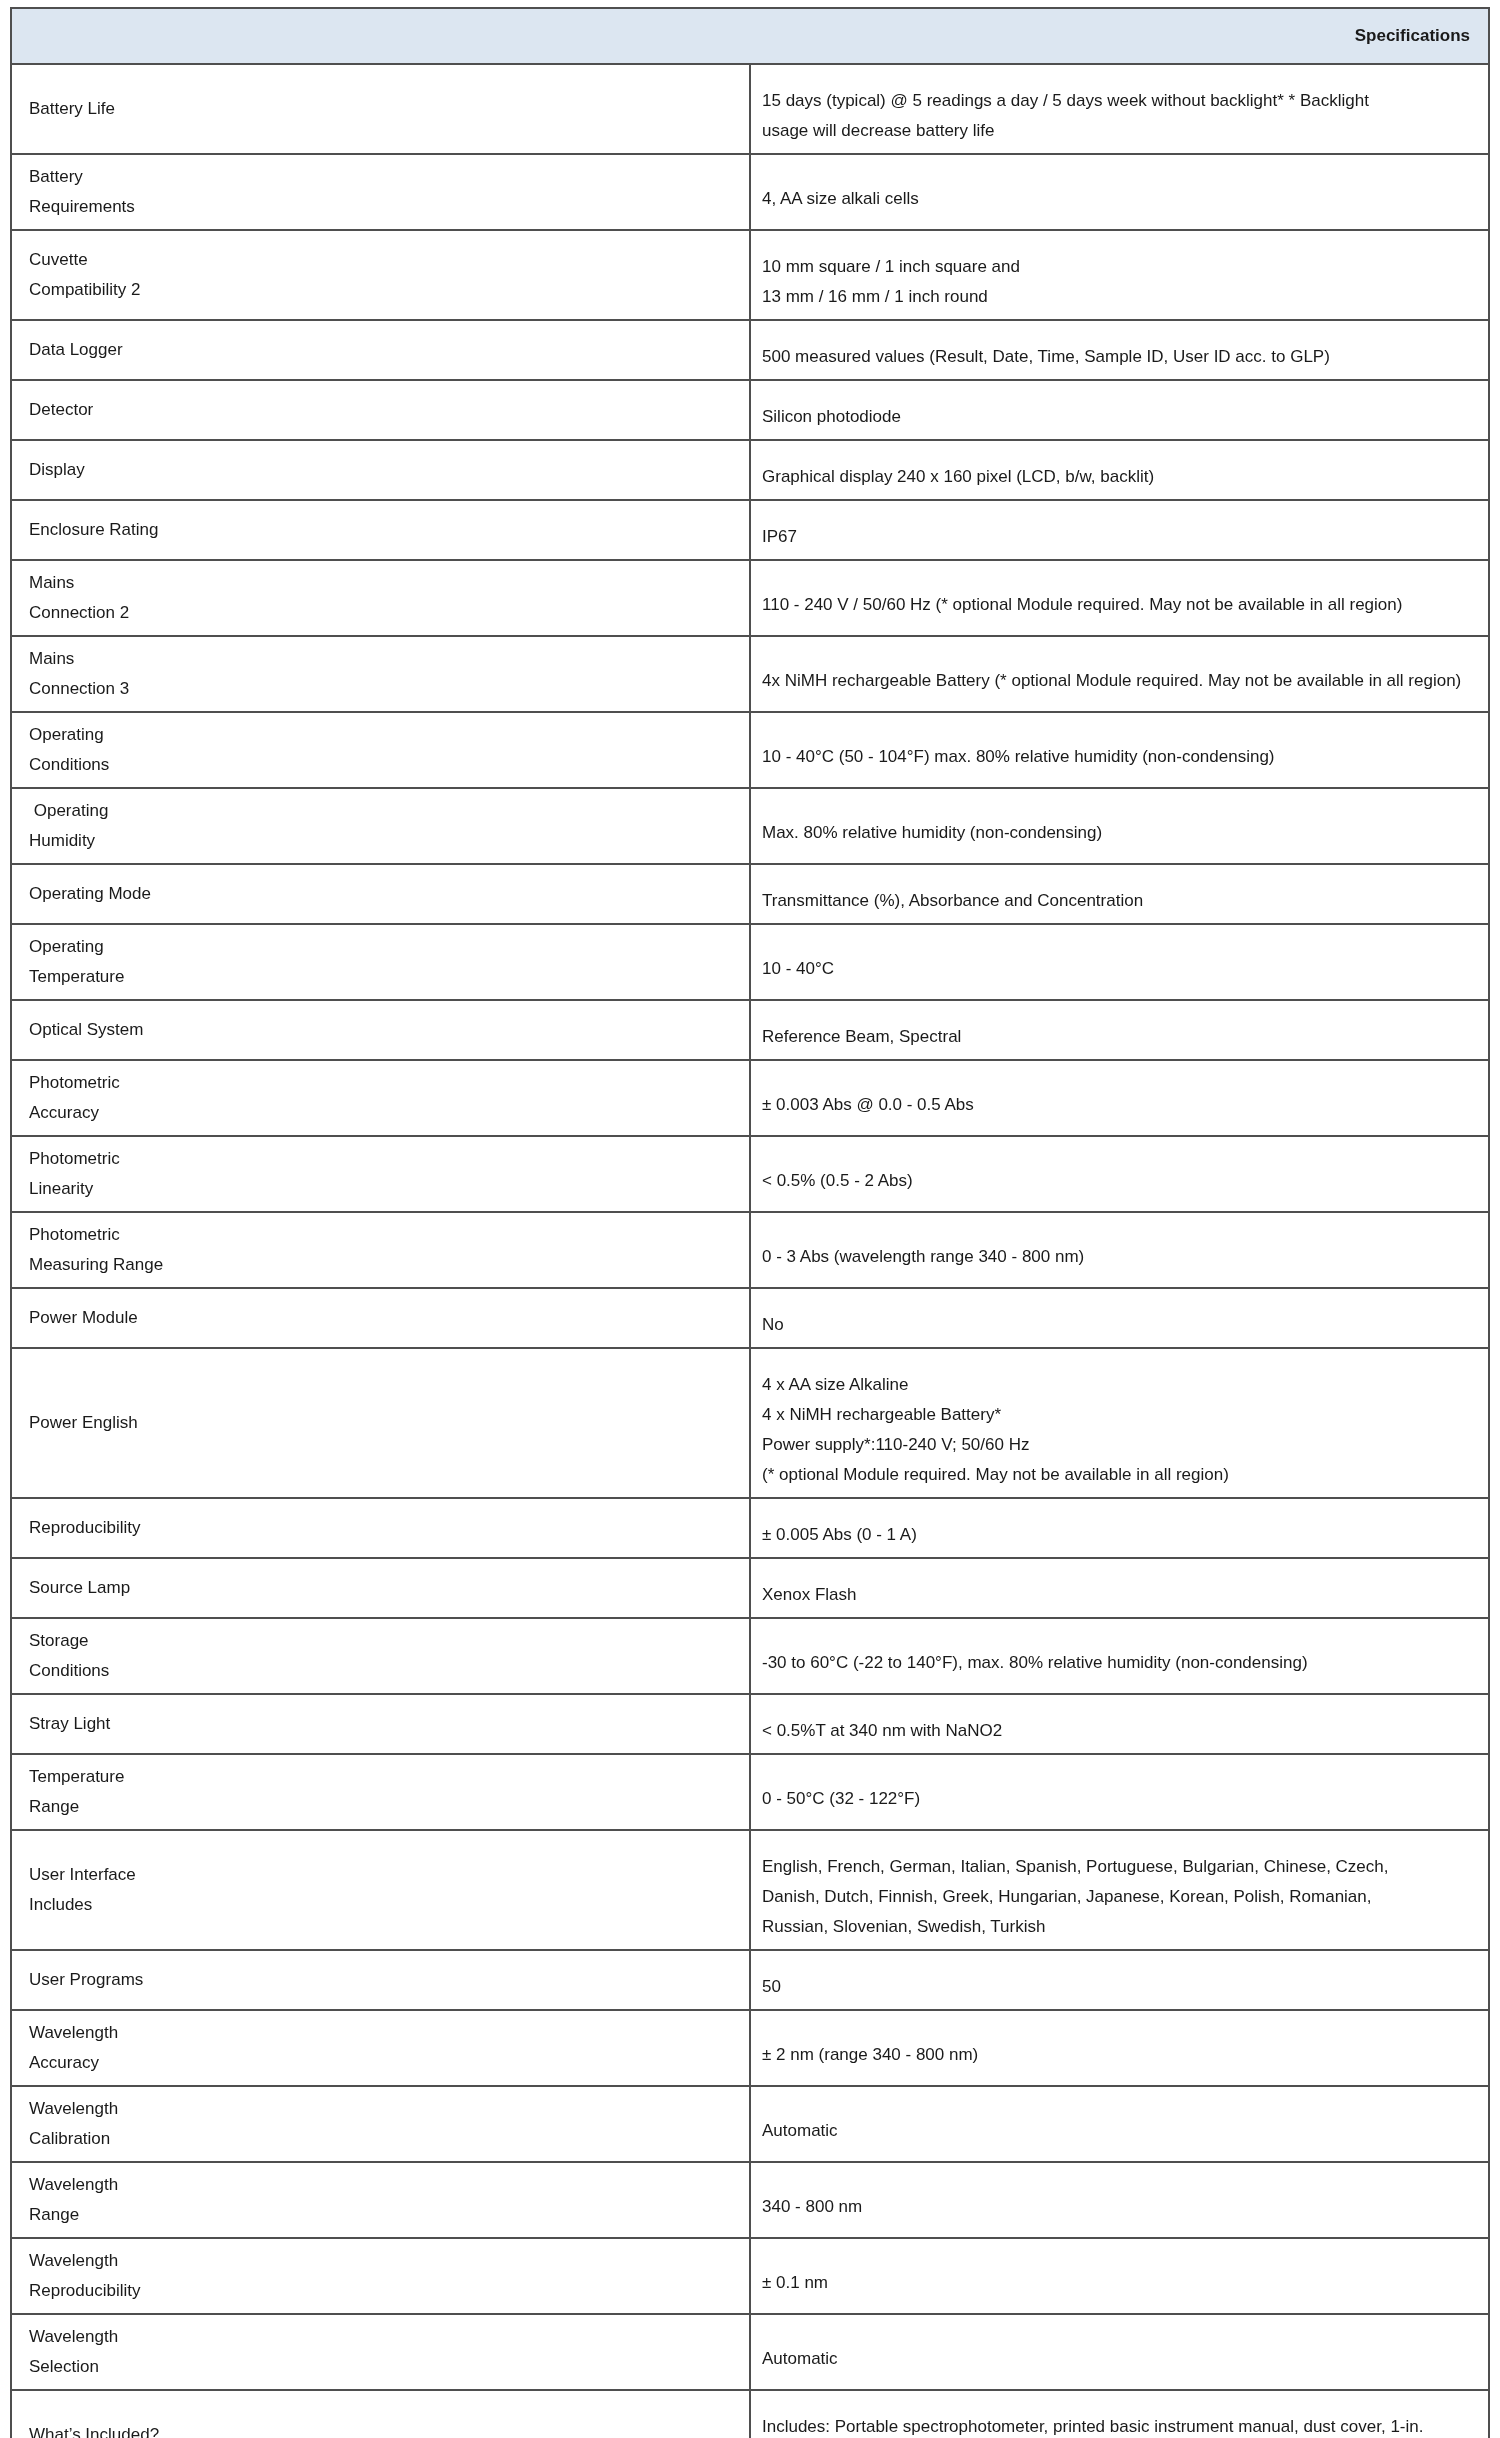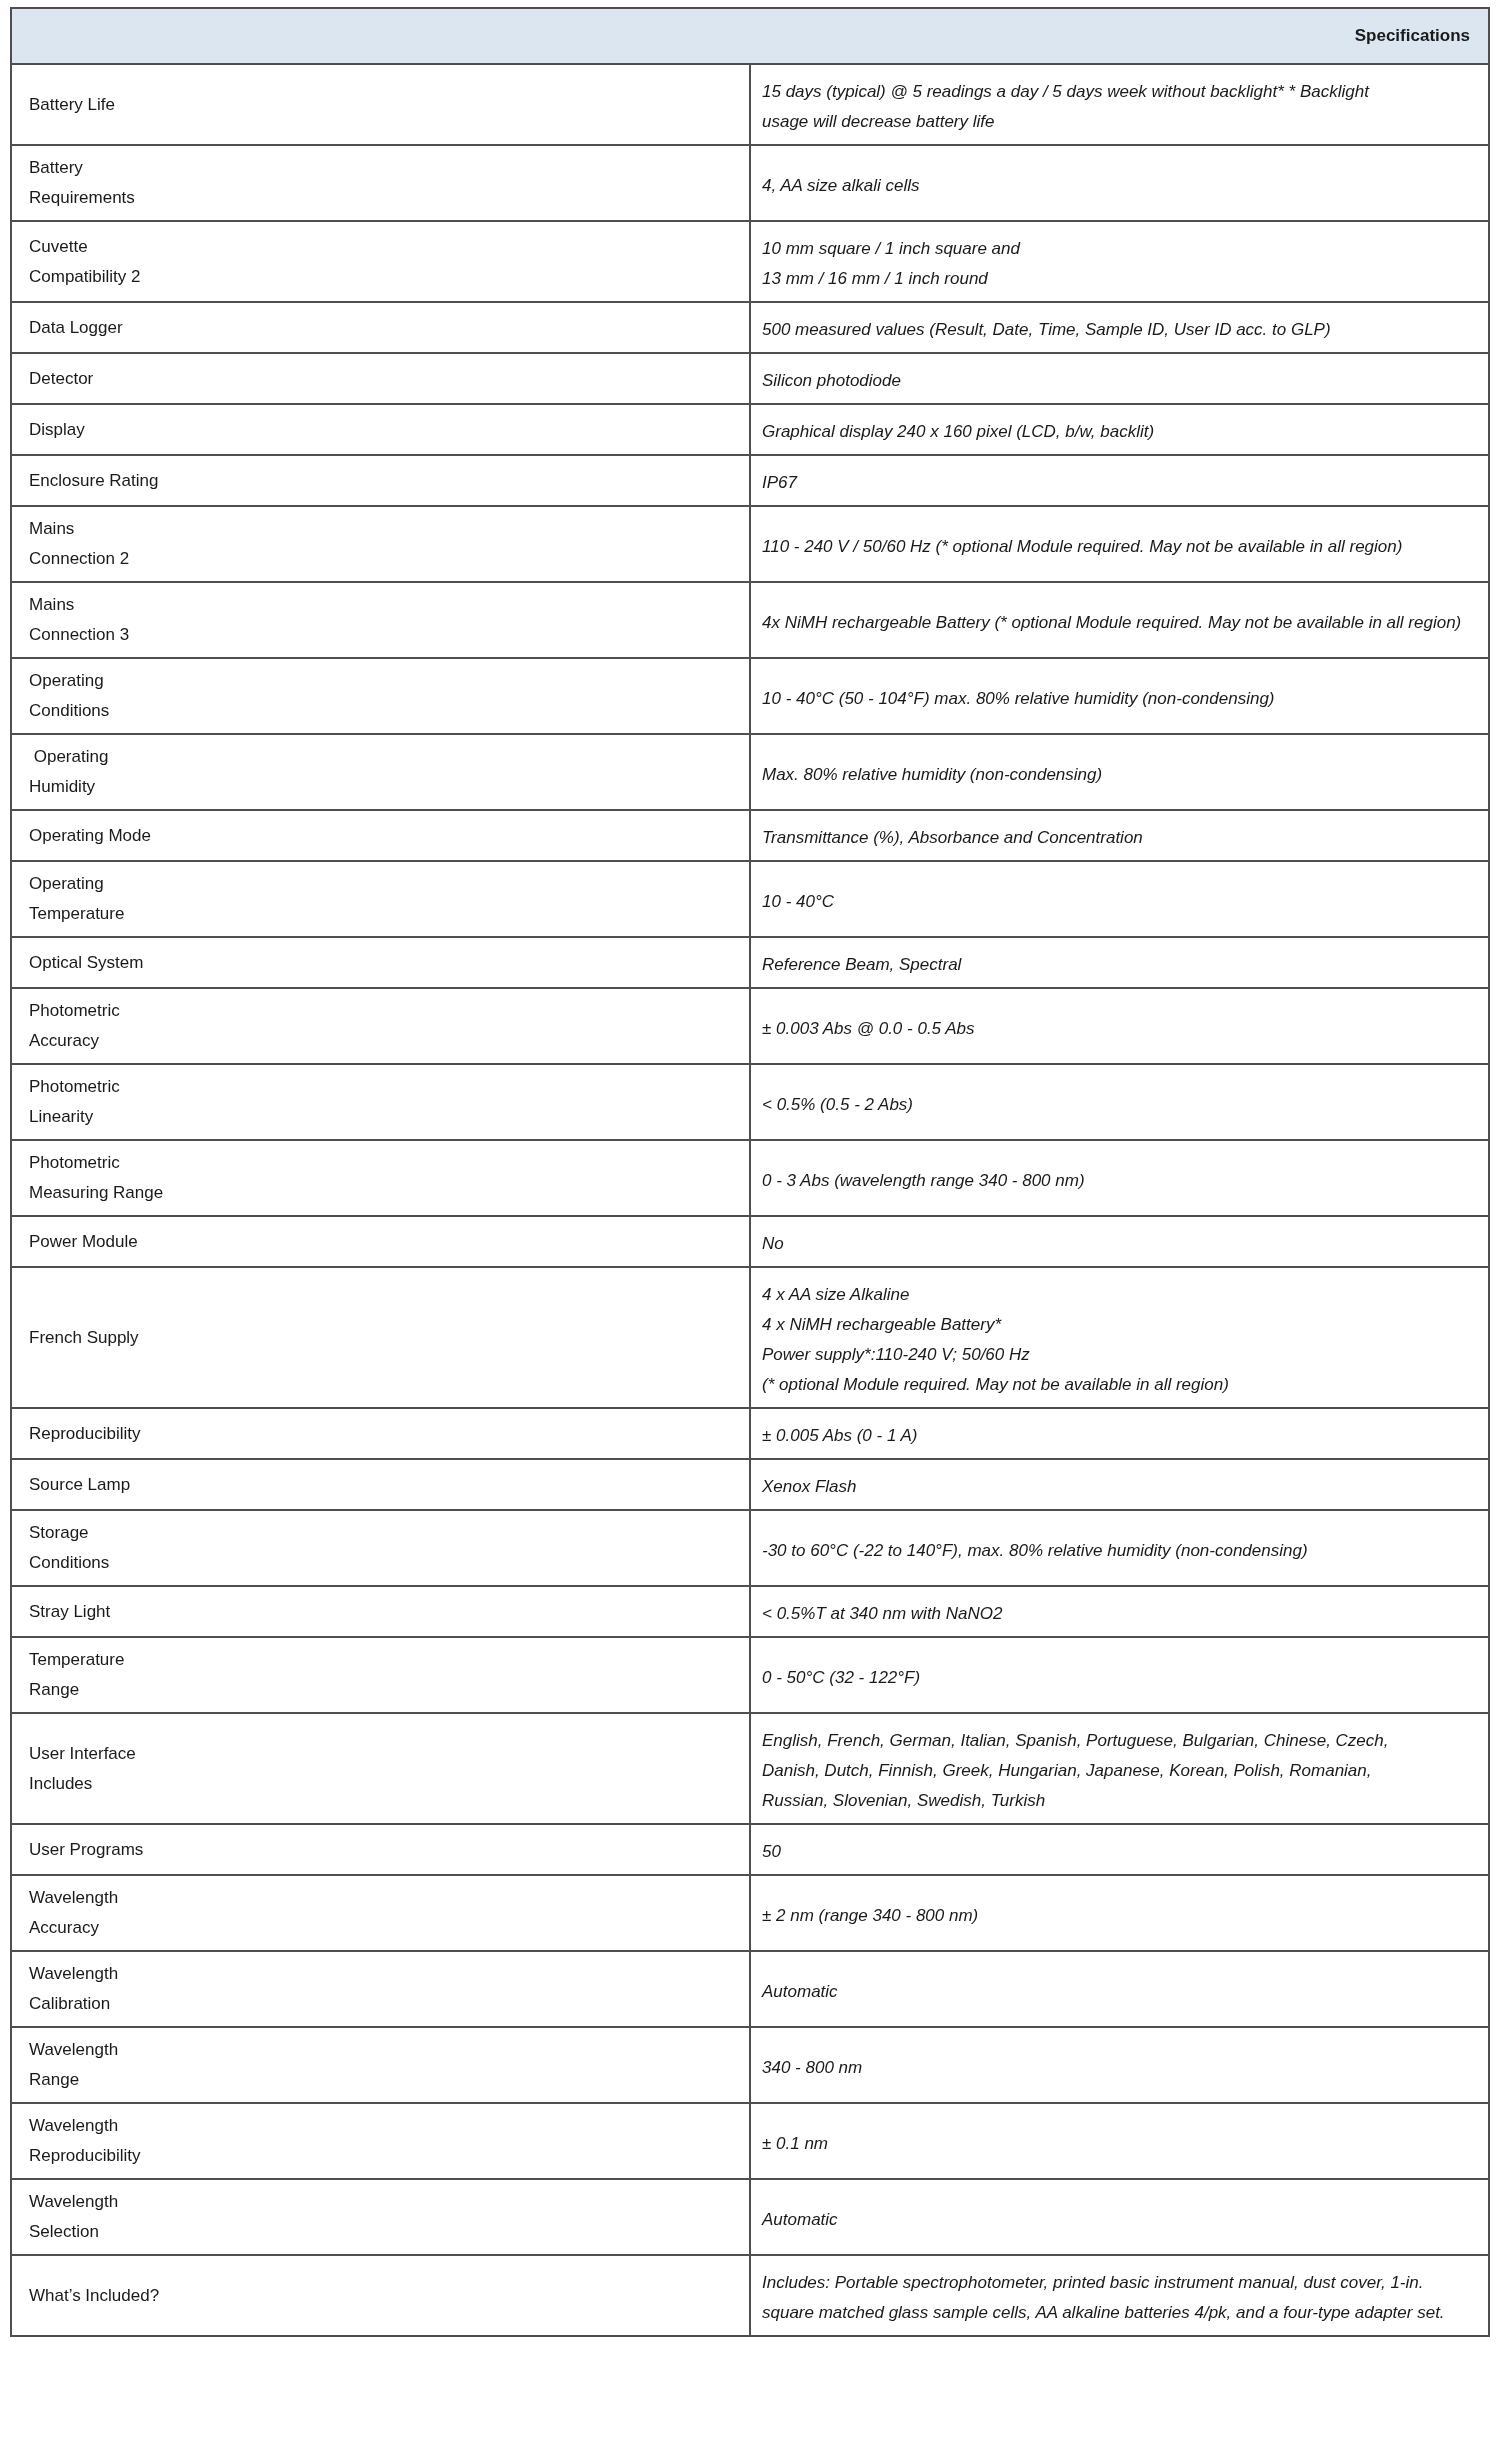"15 days (typical) @ 5" td.spec-value { font-style: italic -> none; padding: 12px 14px 7px 11px -> 21px 14px 7px 11px }
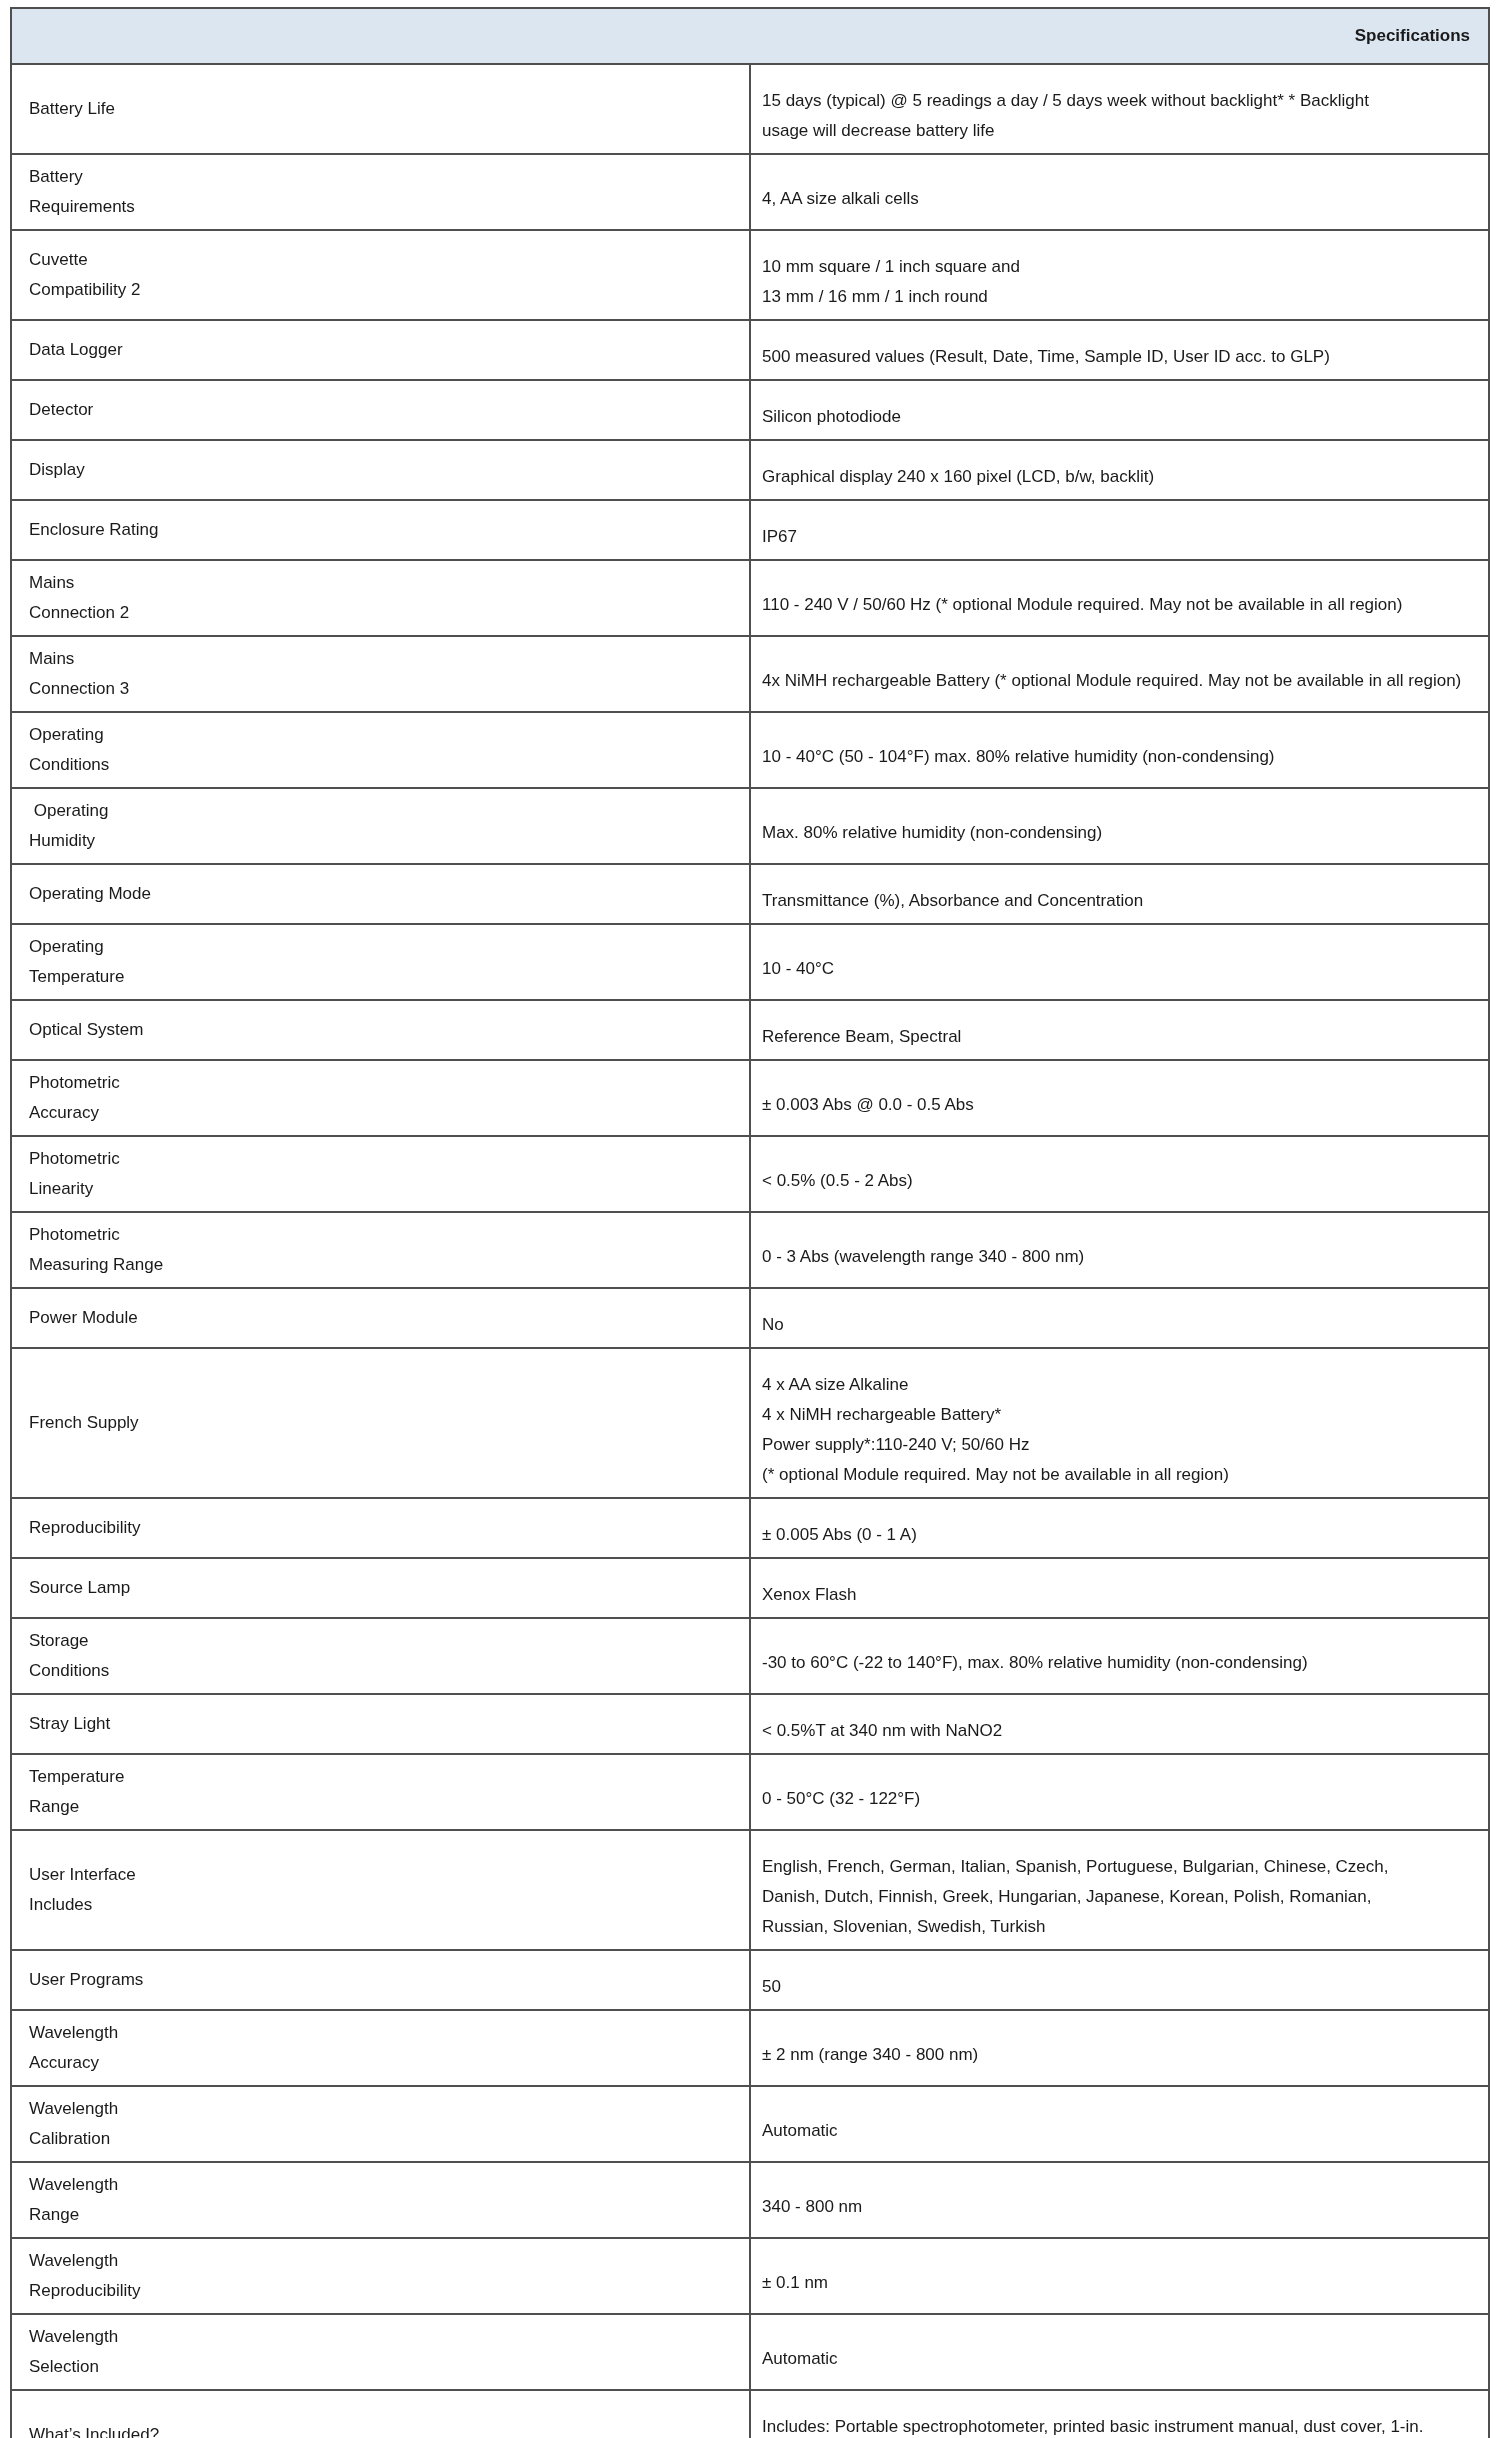"French Supply" td.spec-label { text: French Supply -> Power English }
